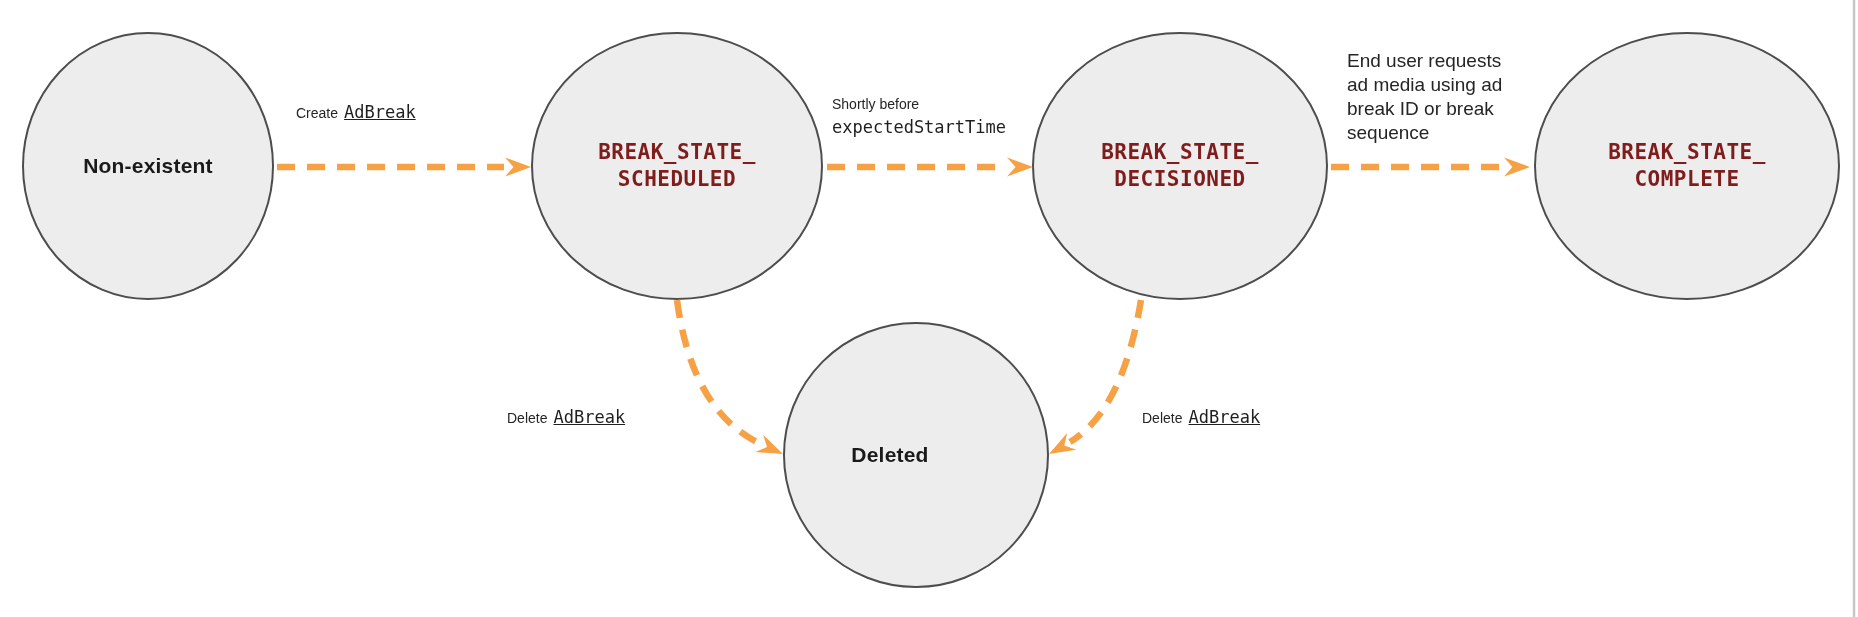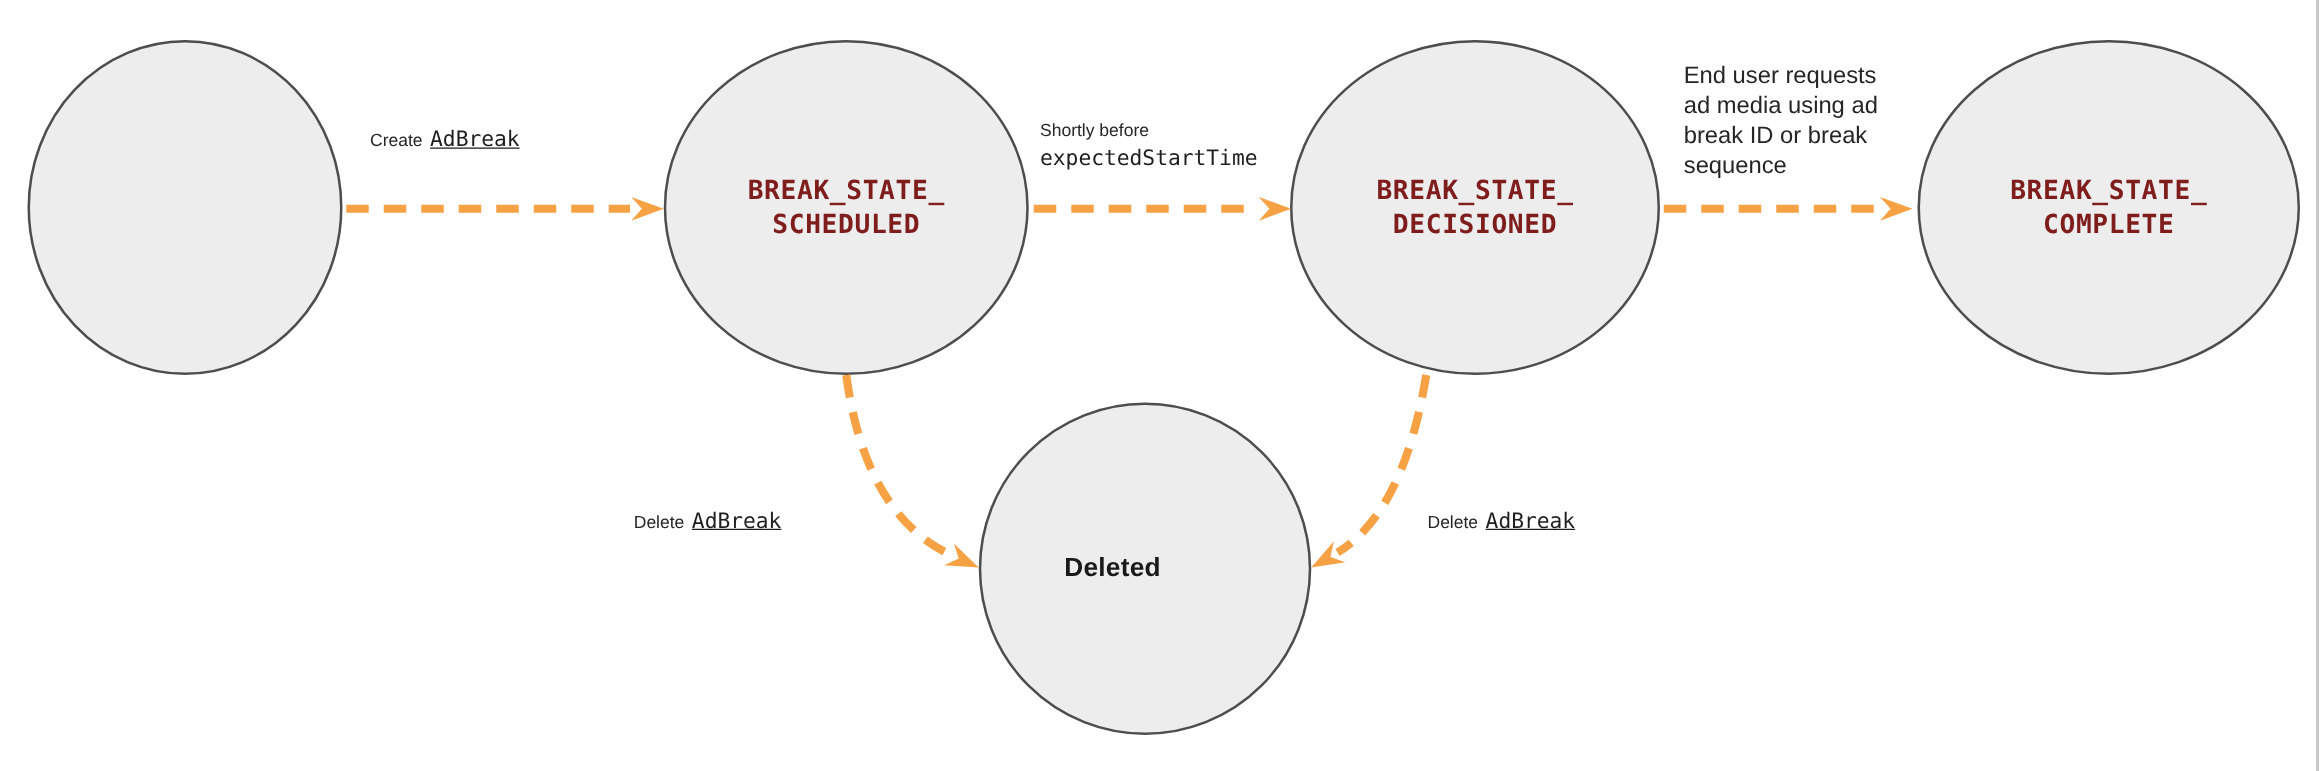"Non-existent" div.node-label { html: none -> <div> <span>Non-existent</span> </div> }
